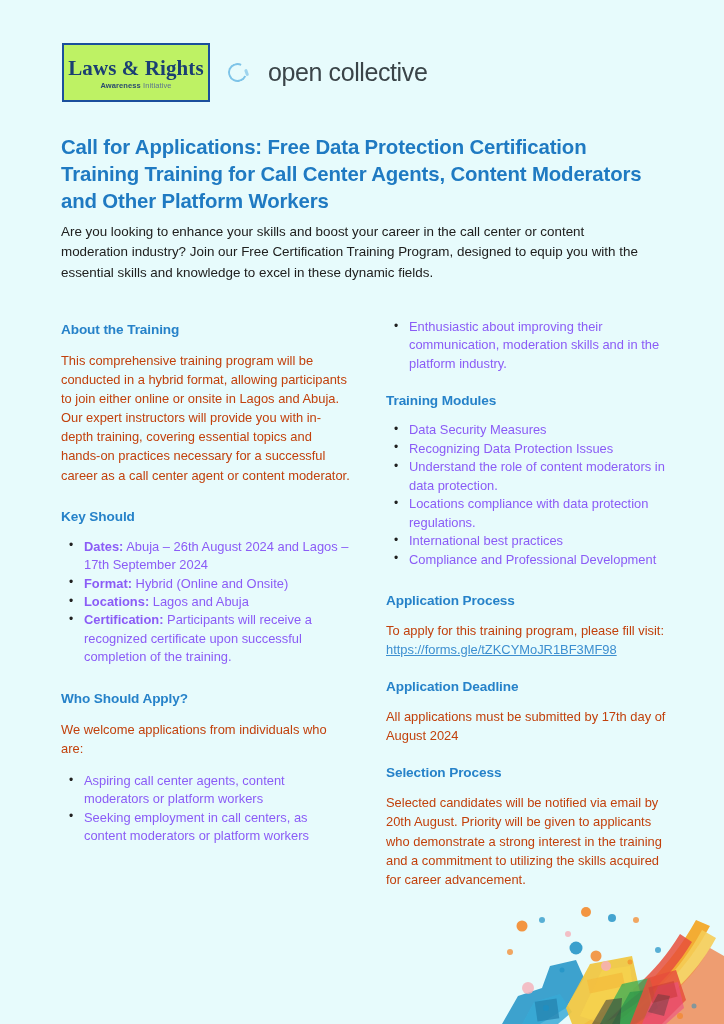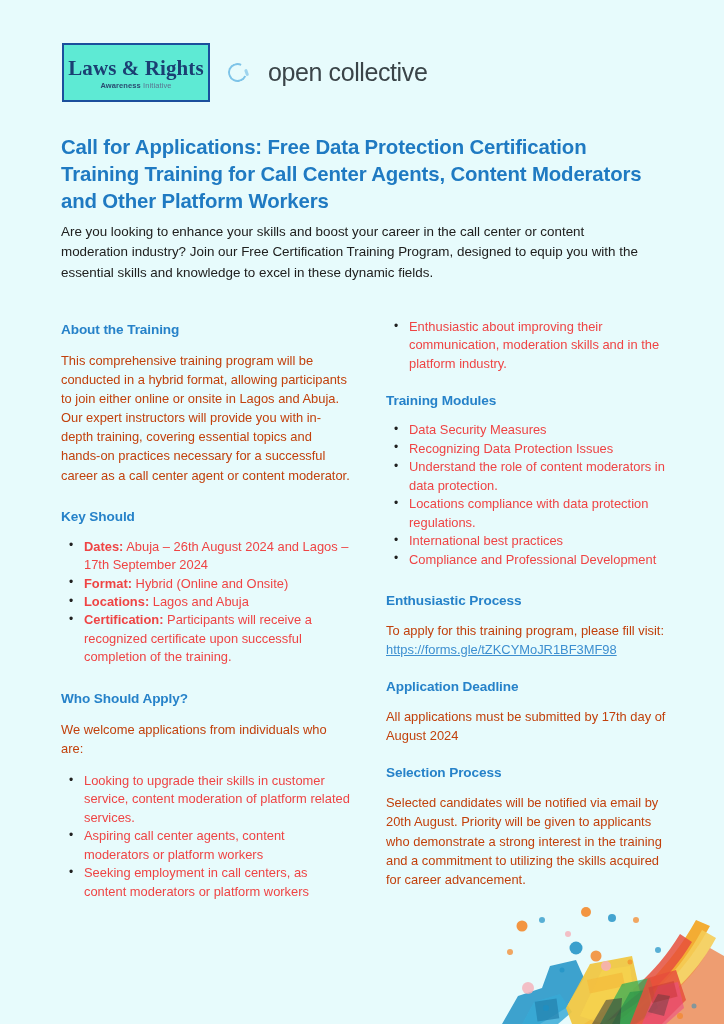"Laws & Rights" .lr-logo { background: #5eead4 -> #bef264 }
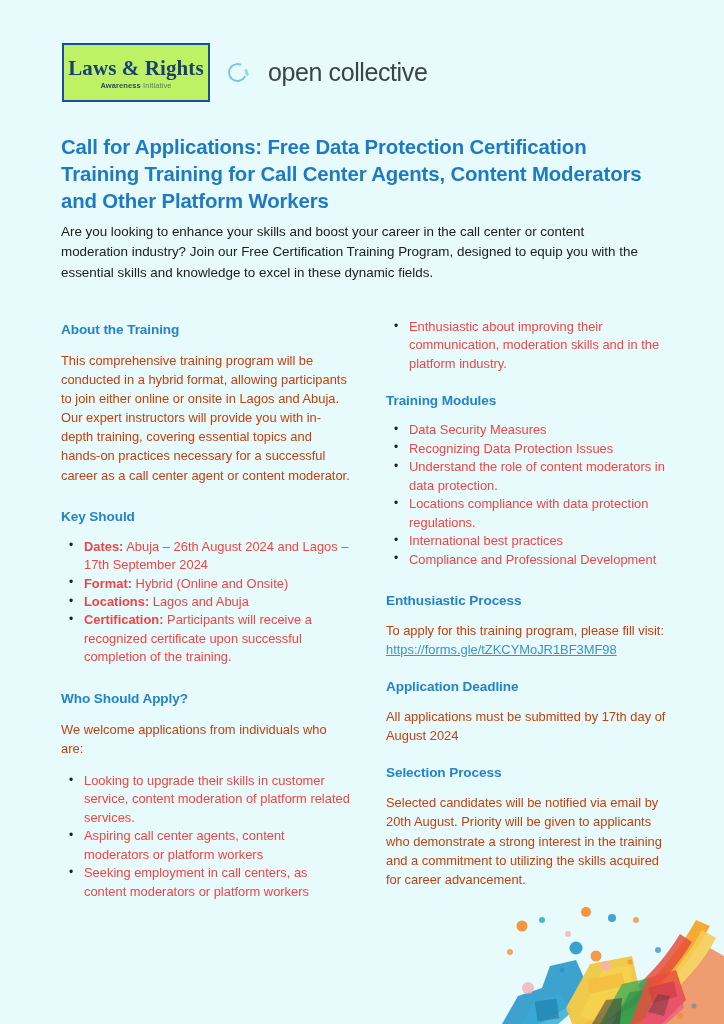"Enthusiastic about improving their" ul.bullets li { color: #ef4444 -> #8b5cf6 }
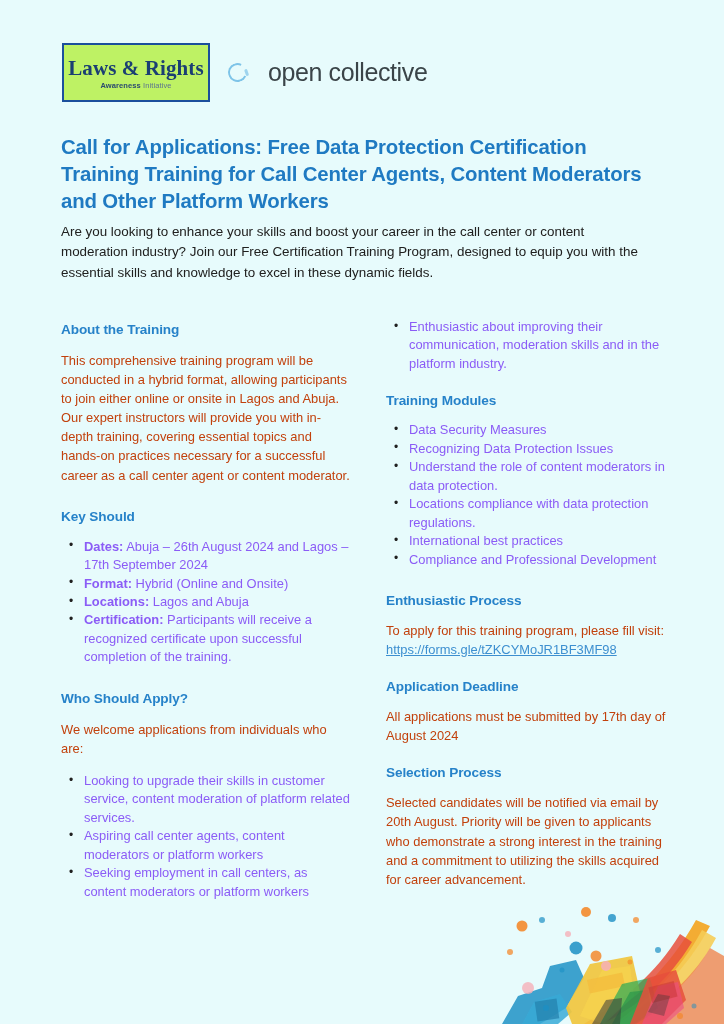"Enthusiastic Process" h2.sec { text: Enthusiastic -> Application }
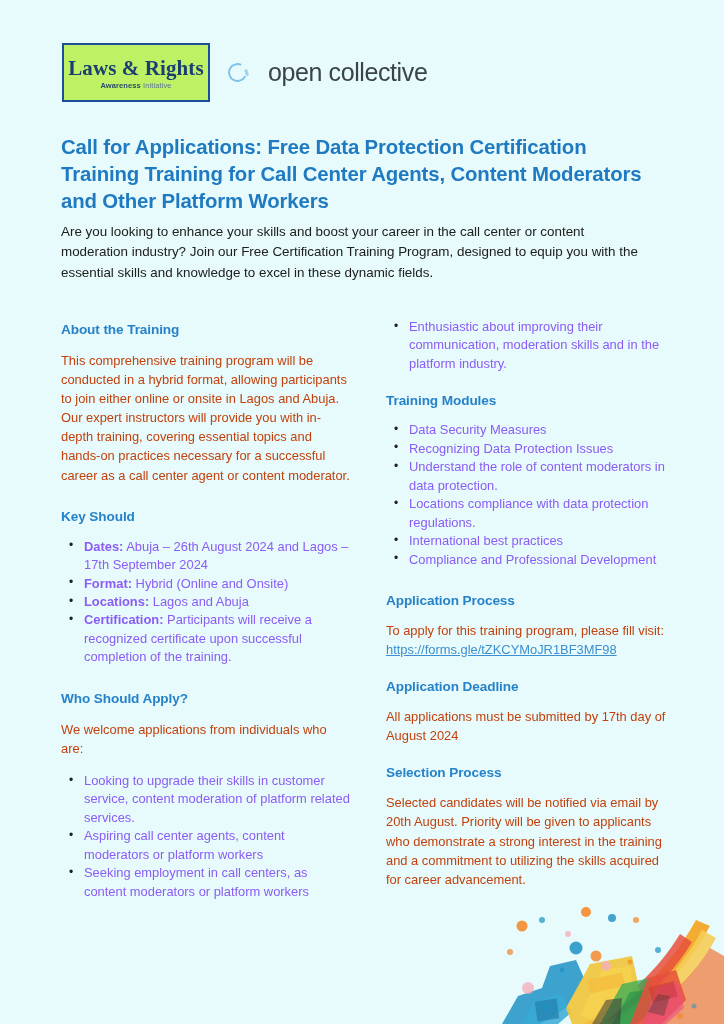"Looking to upgrade their skills" li { html: <li>Looking to upgrade their skills in customer service, content moderation of platform related services.</li> -> none }
